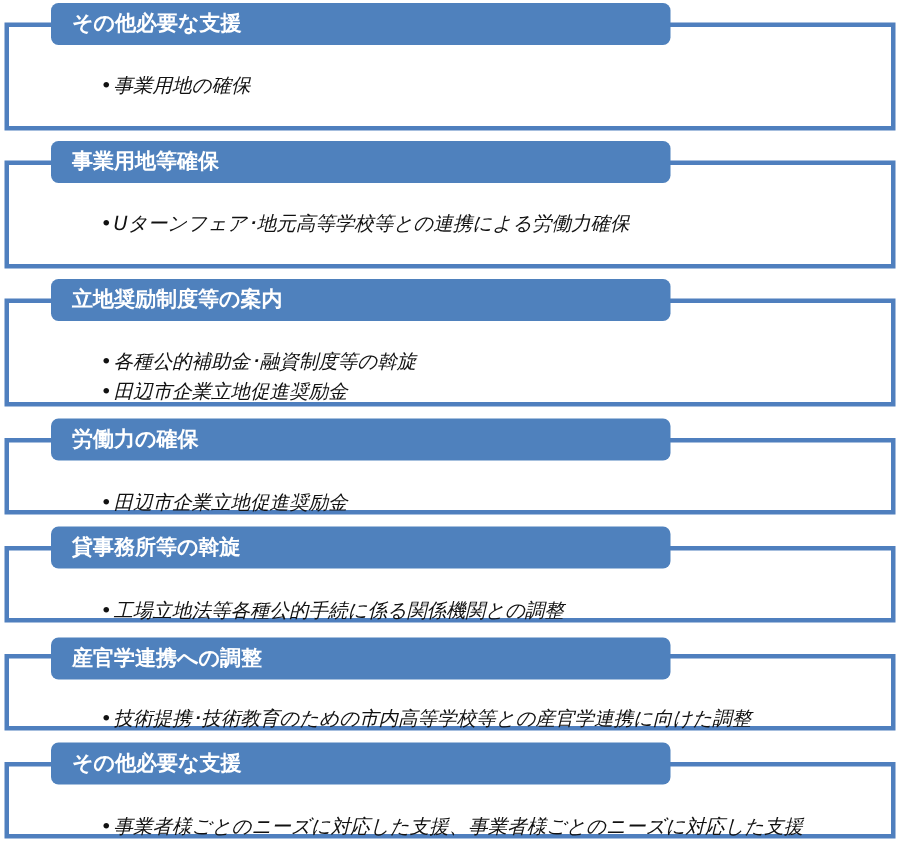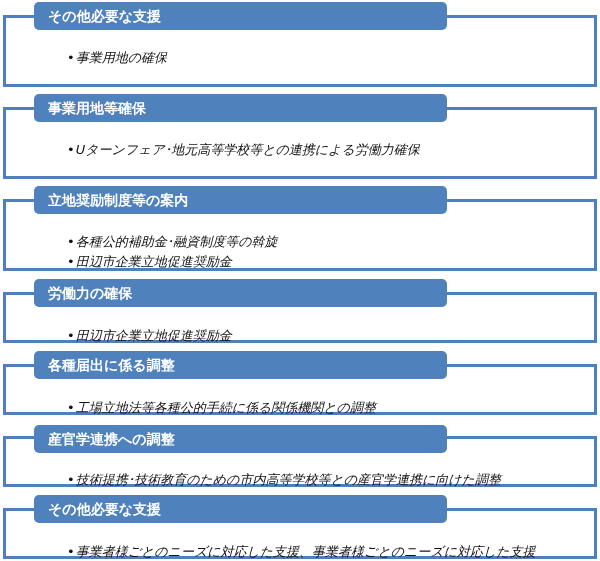"各種届出に係る調整" div.header { text: 各種届出に係る調整 -> 貸事務所等の斡旋 }
